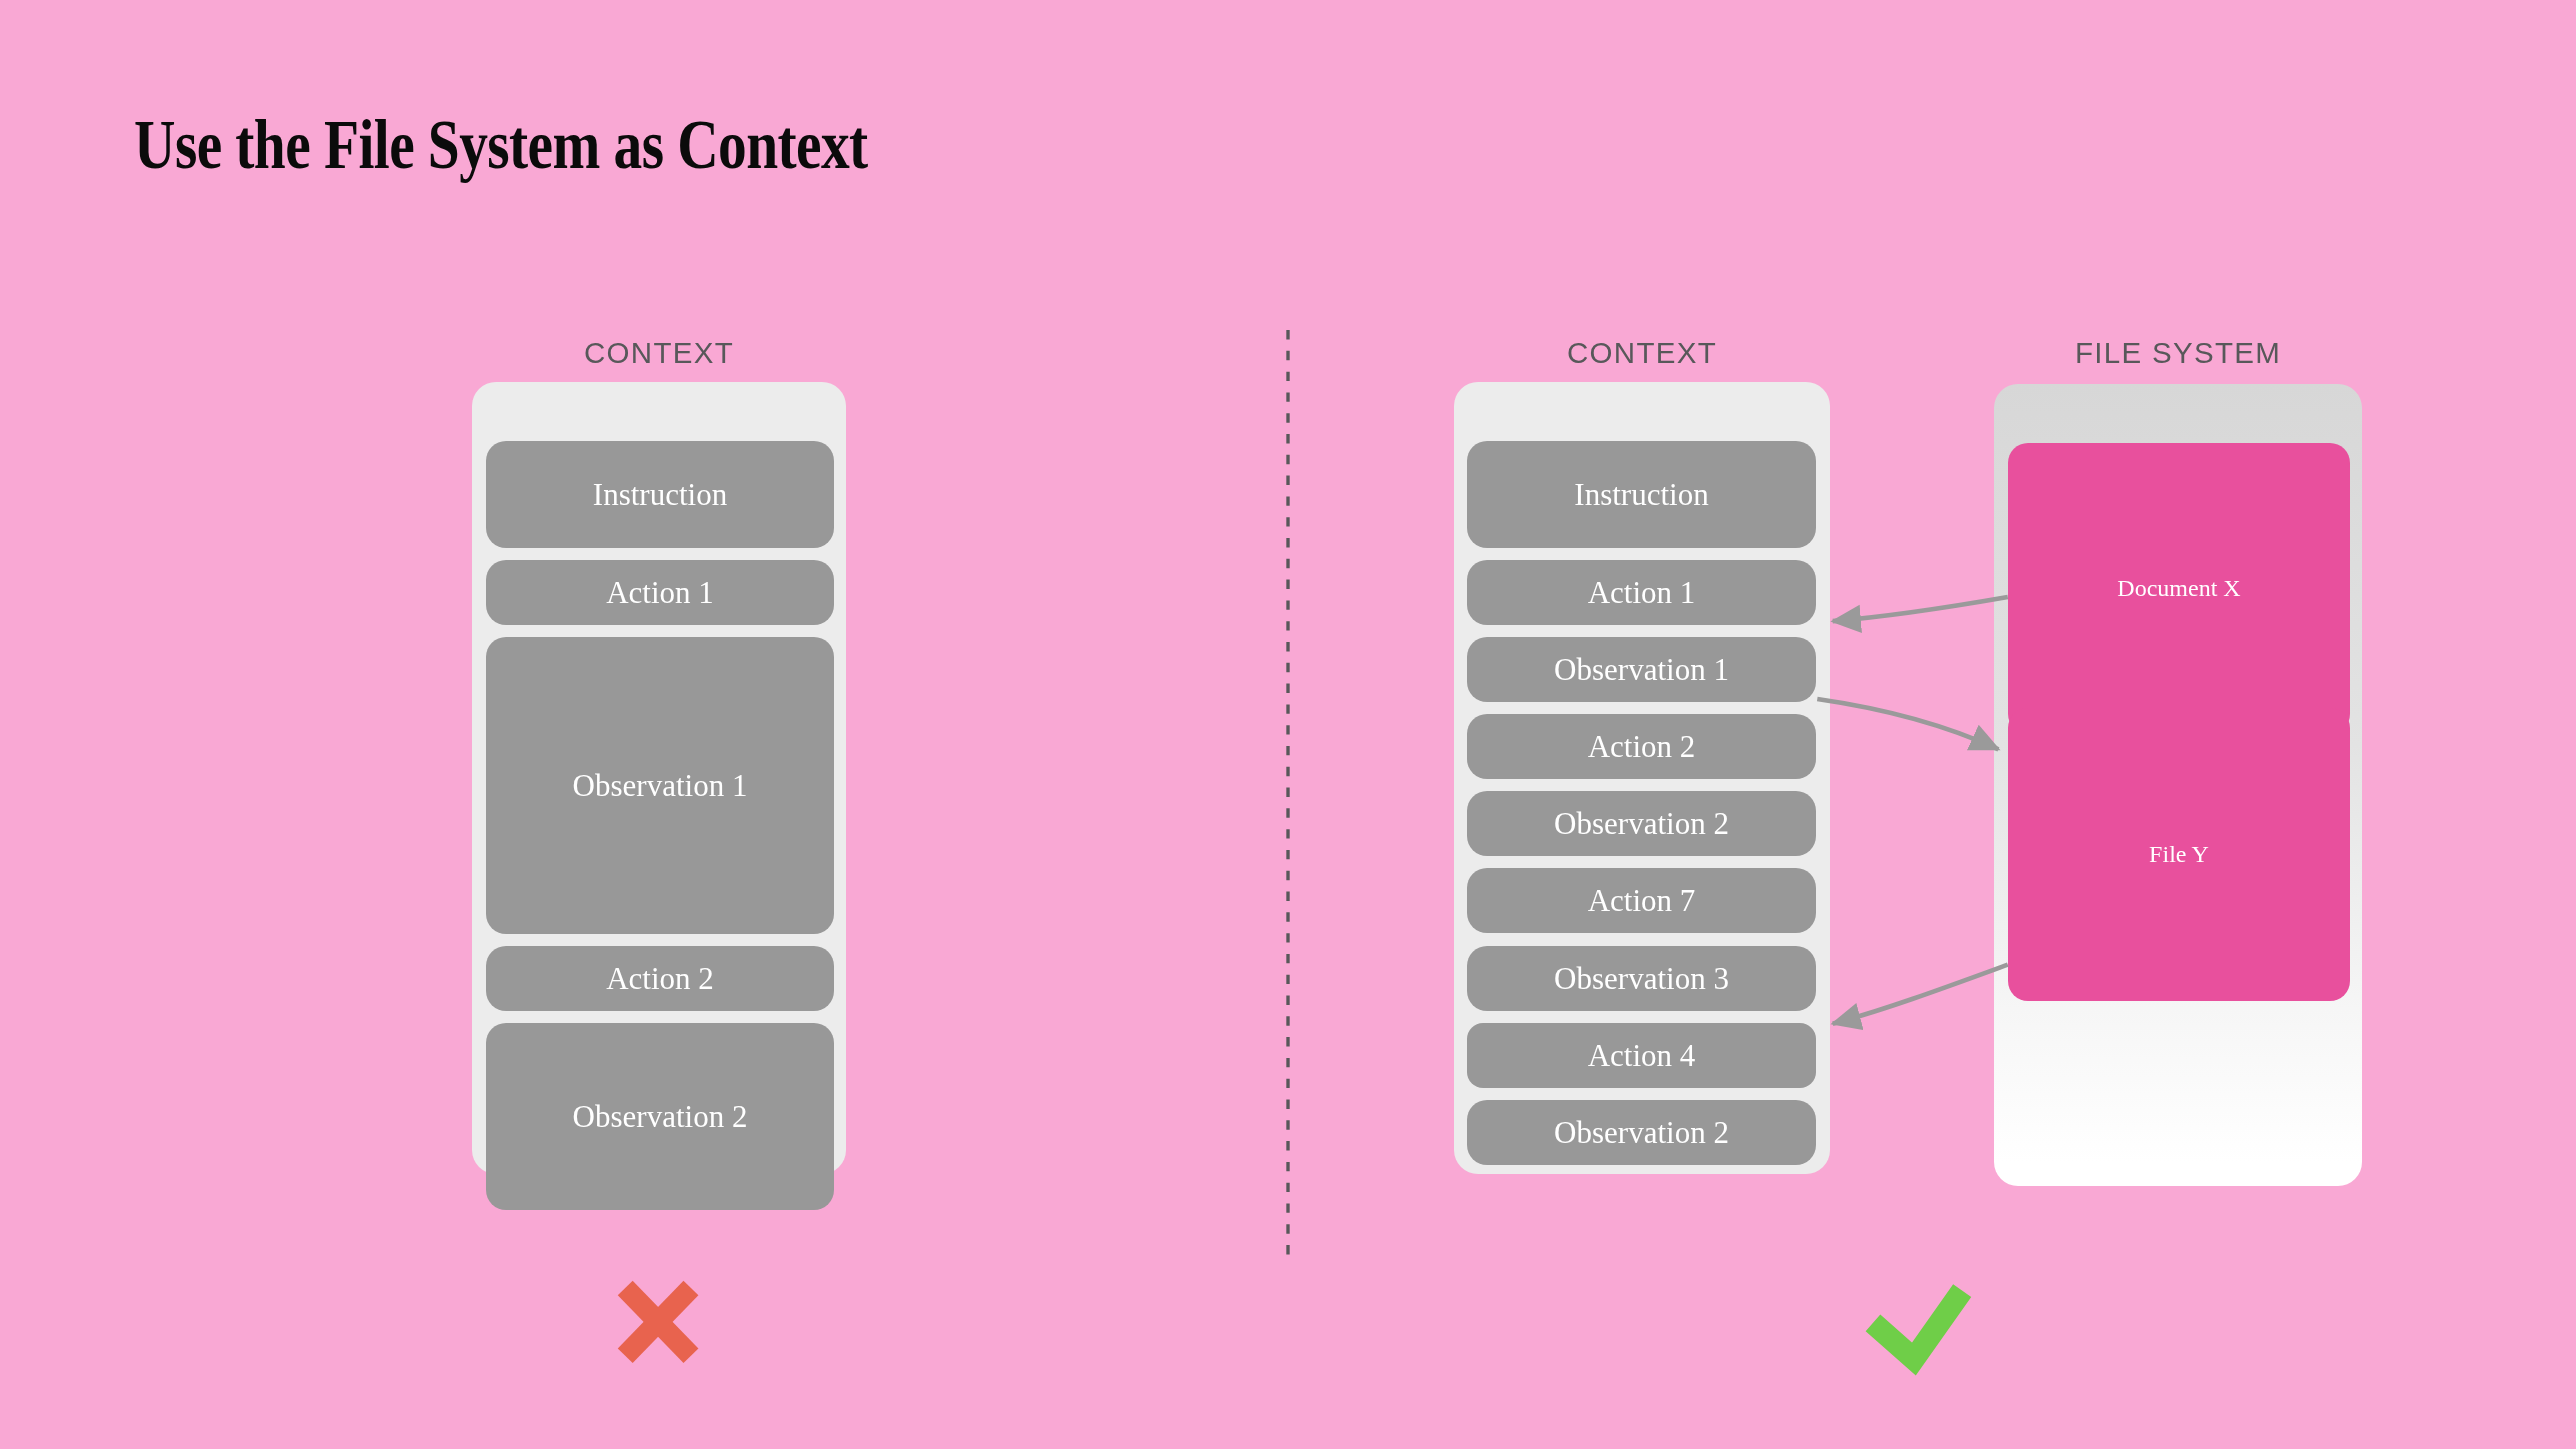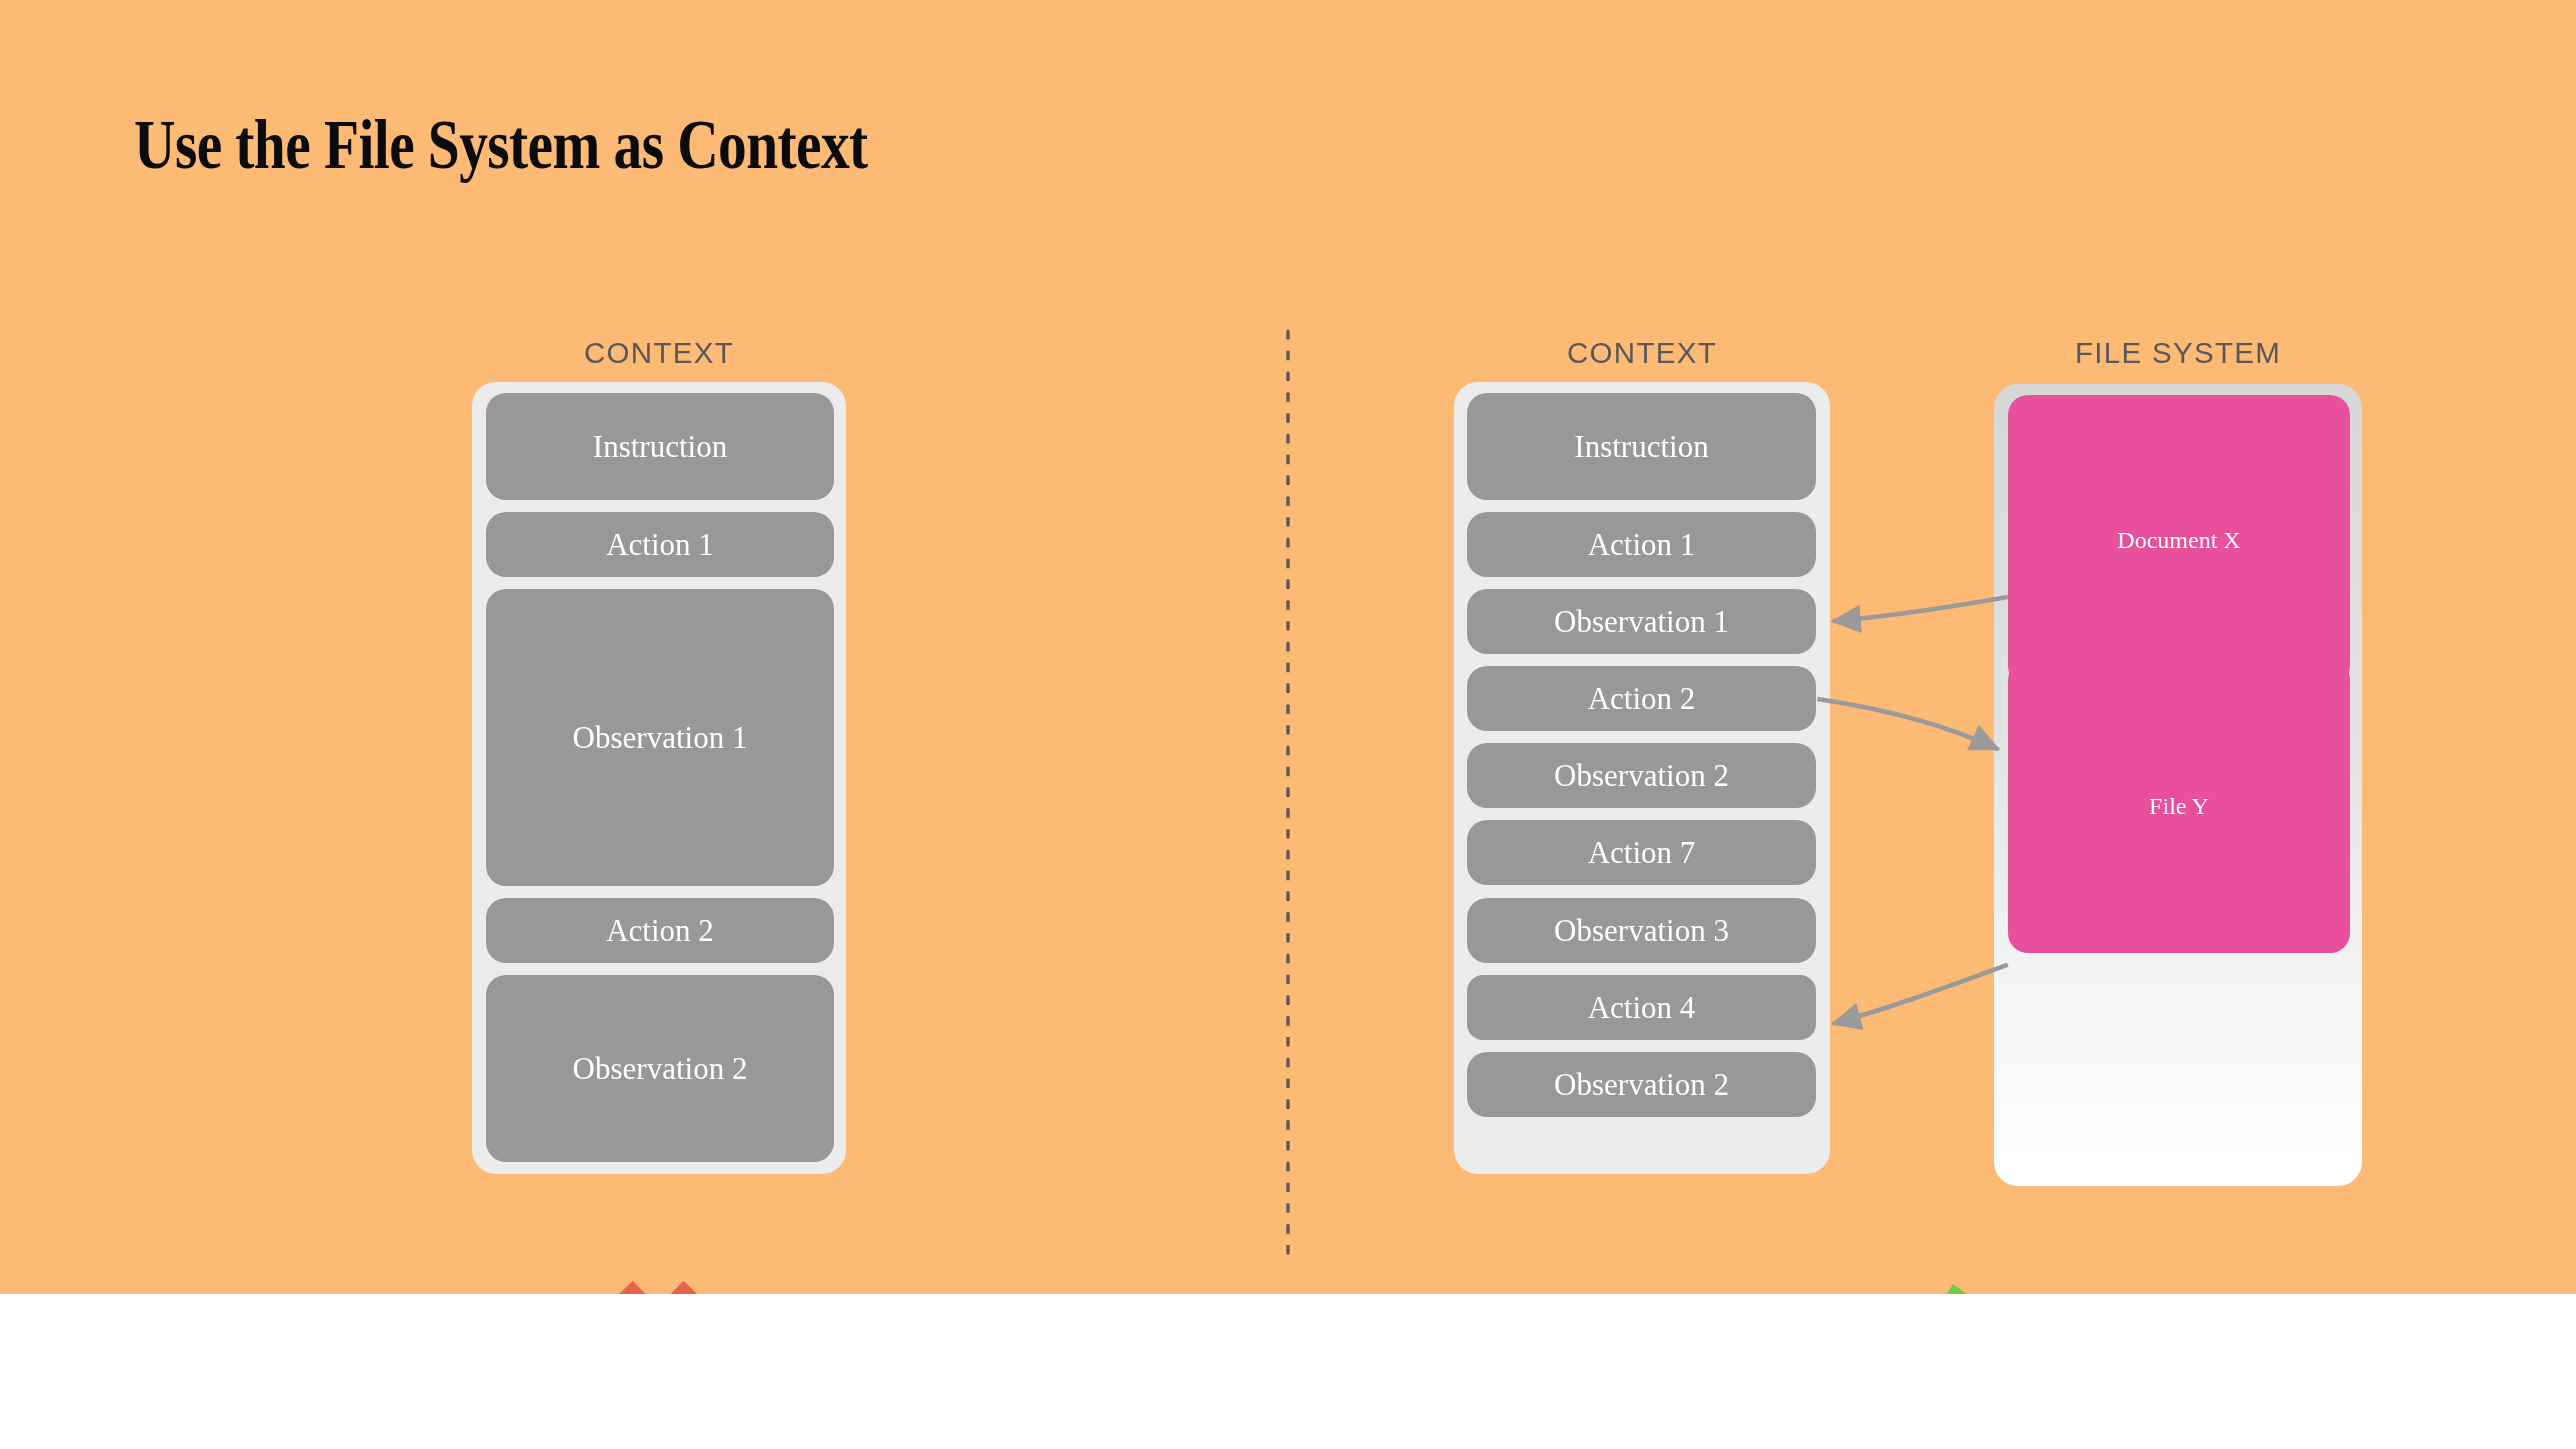"Use the File System as" .stage { background: #fdba74 -> #f9a8d4; height: 1294px -> 1449px }
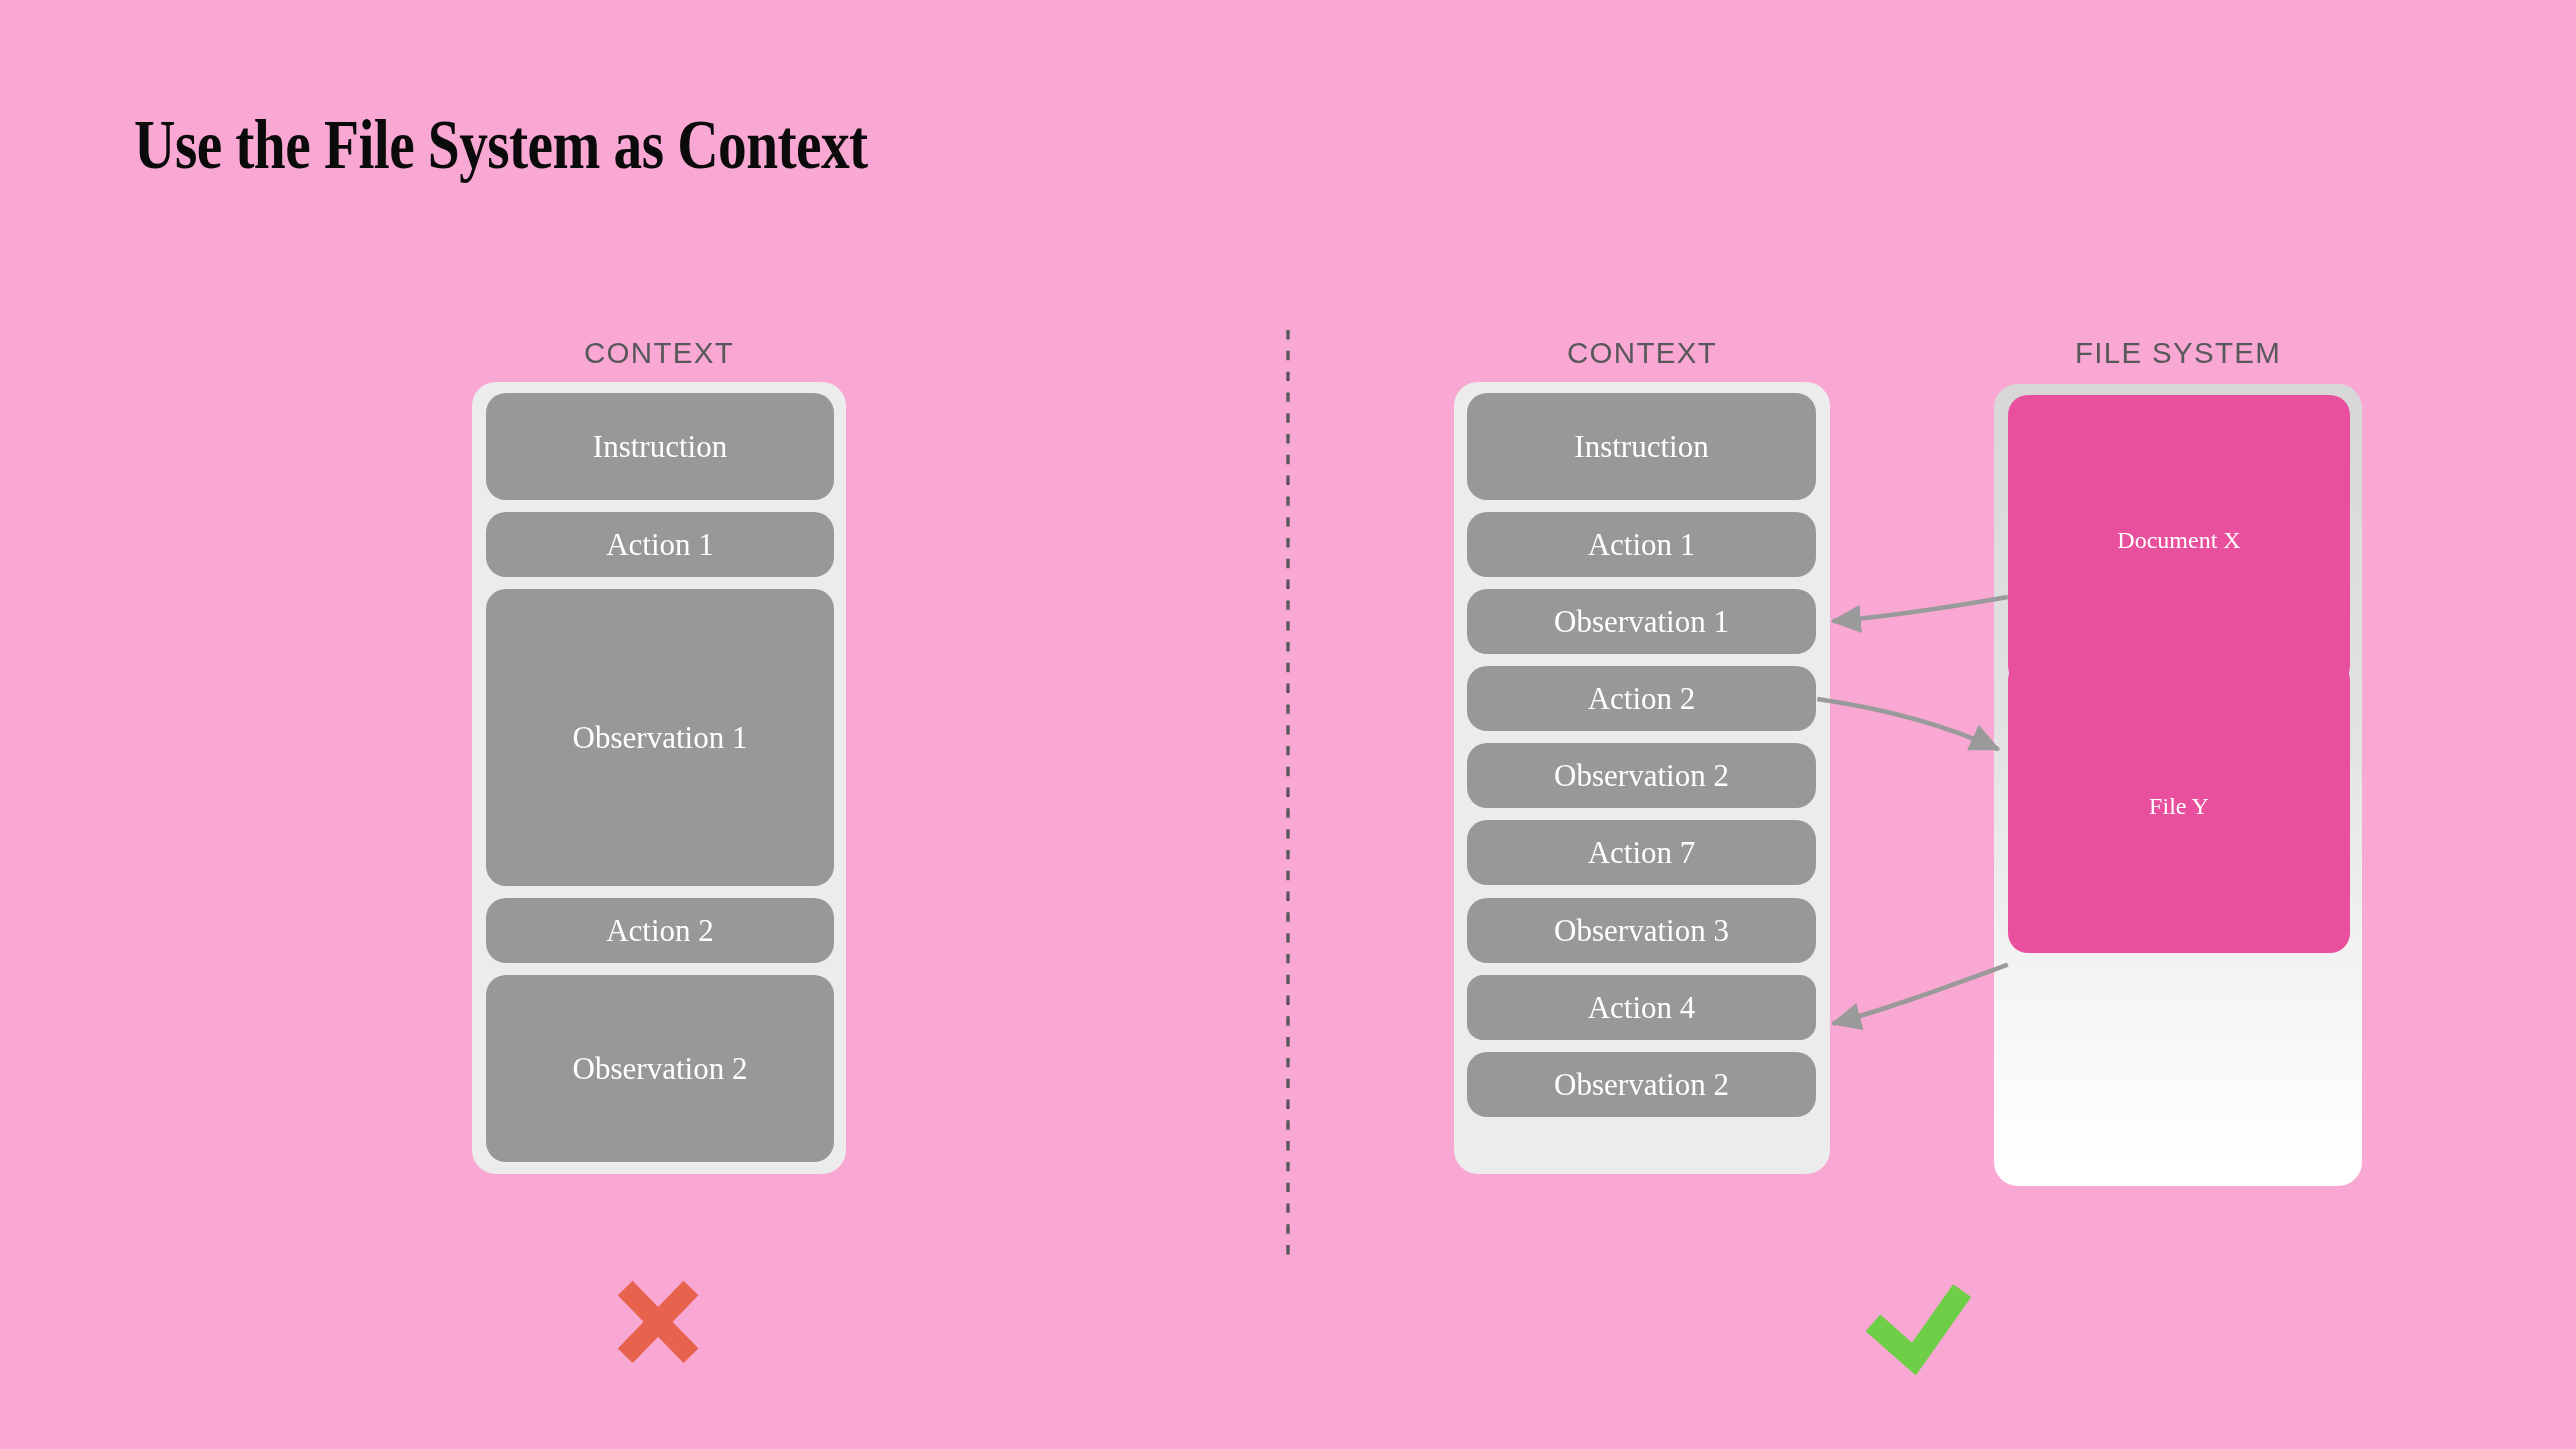"Instruction" .node { margin-top: none -> 48px }
